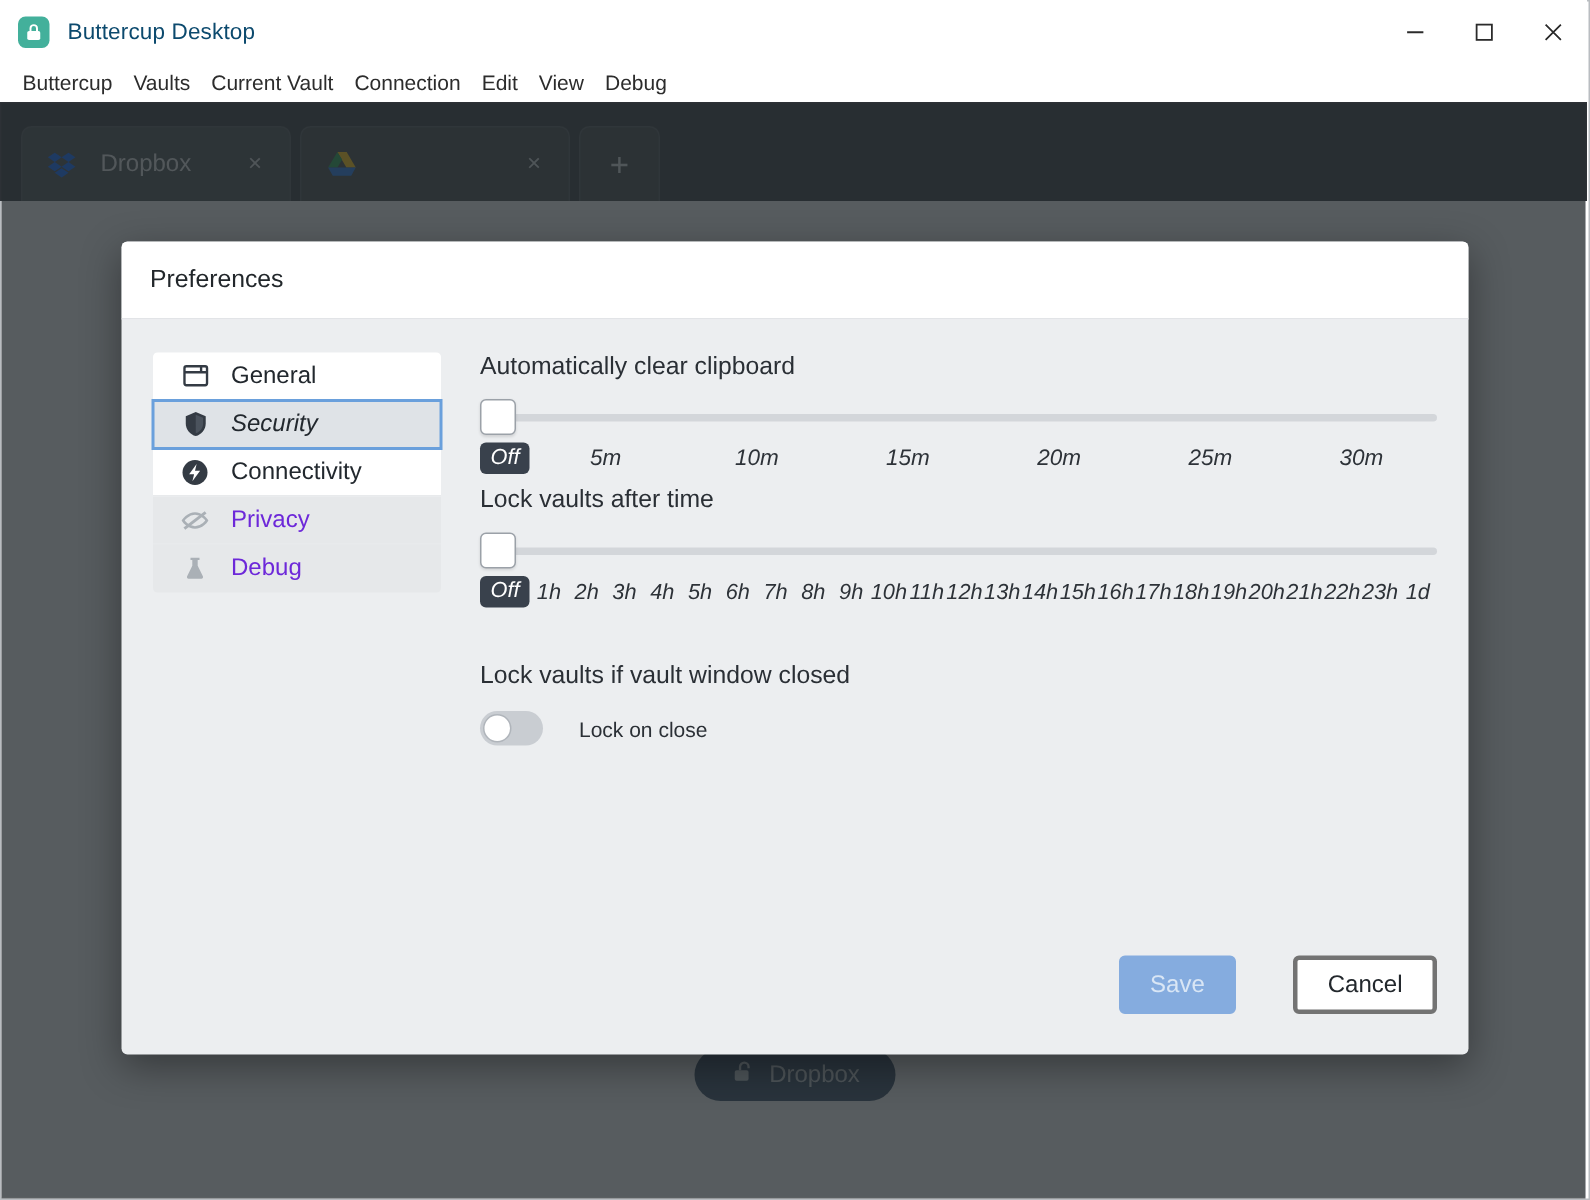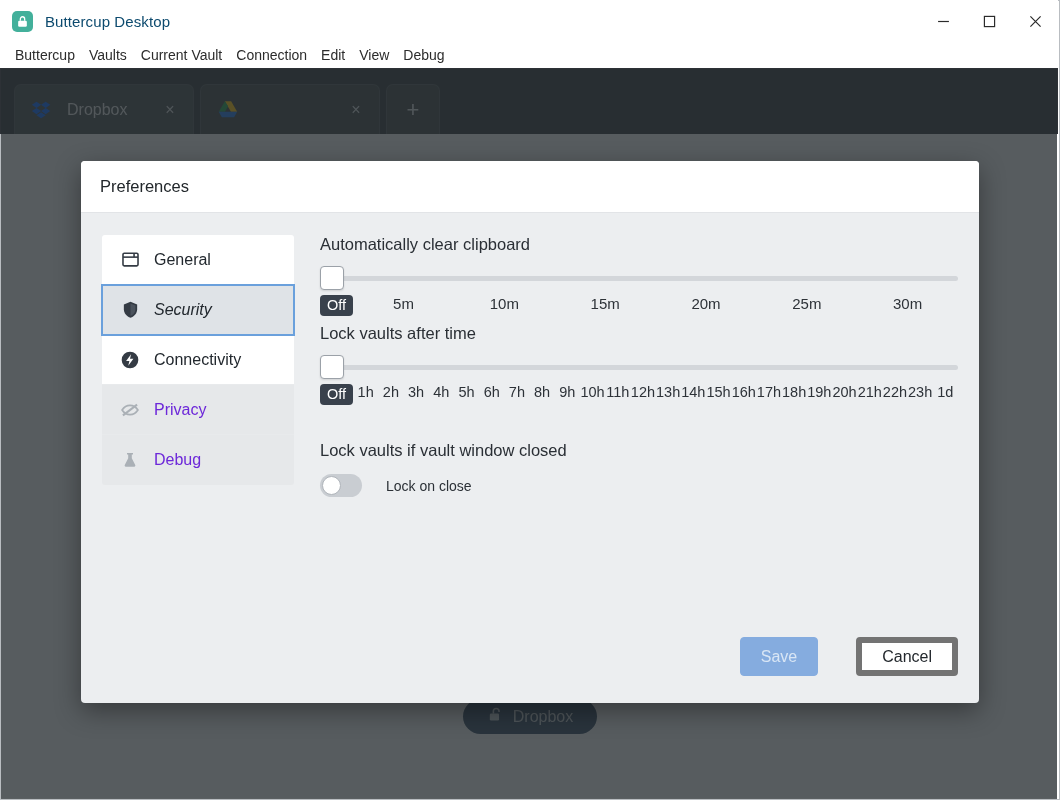"General" .nav-item { height: 50px -> 32px }
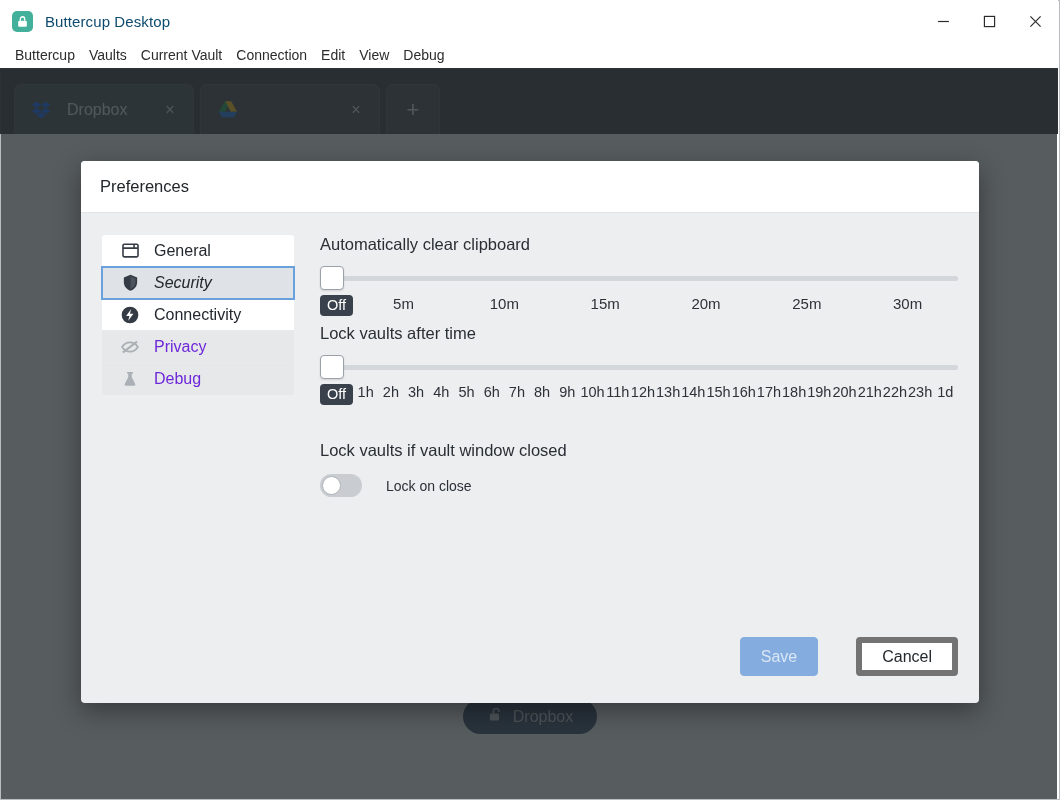"Off" .ticks { align-items: flex-start -> center; font-style: none -> italic }
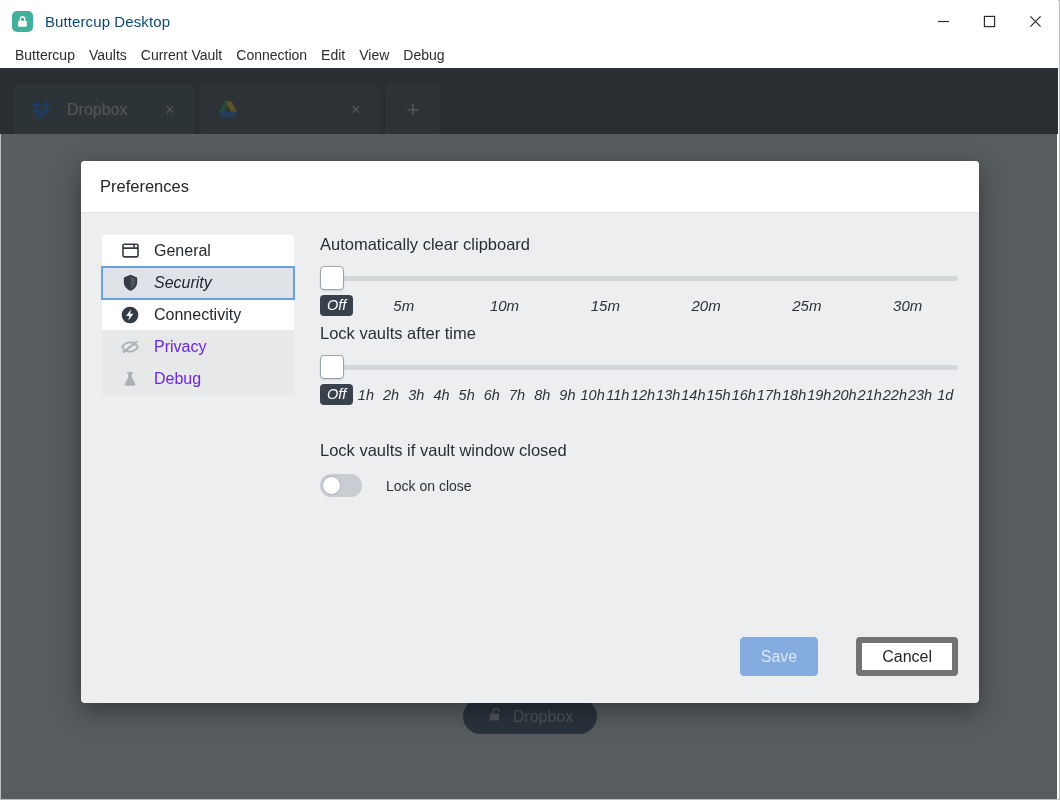"Cancel" .btn-cancel { border: 6px solid #737373 -> 3px solid #737373 }
